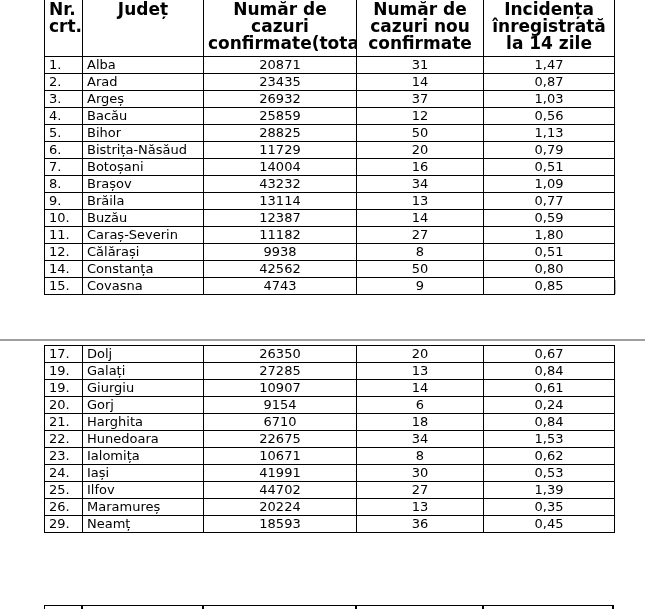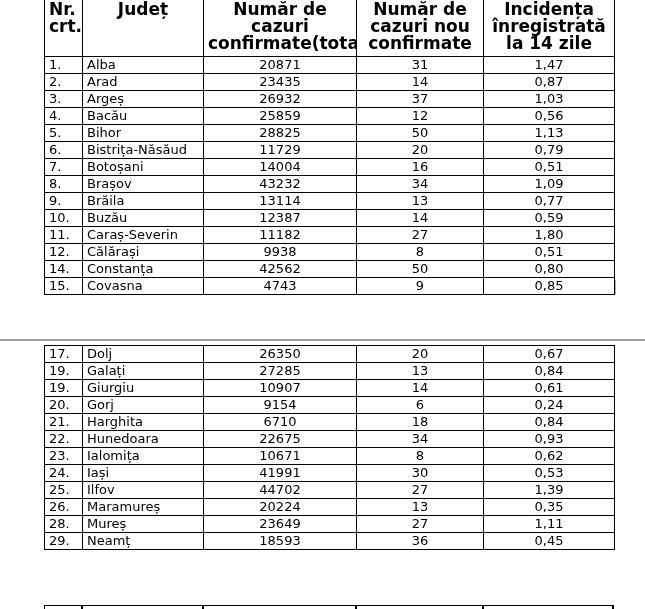"0,93" td.num { text: 0,93 -> 1,53 }
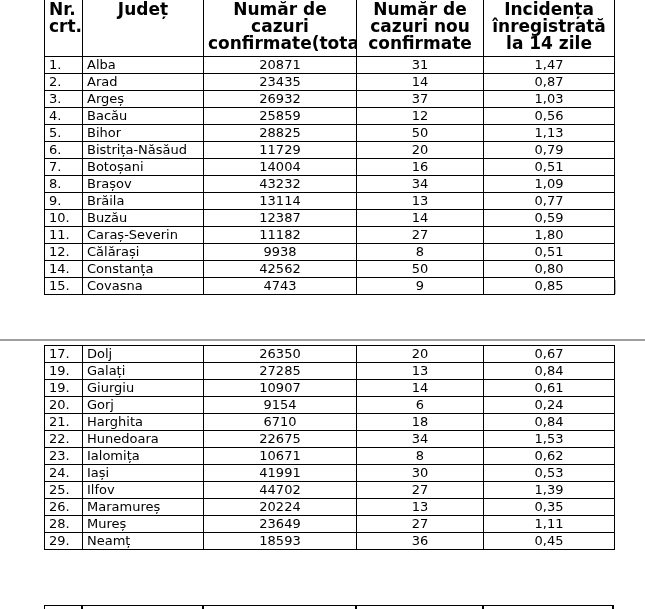"28." tr { html: <tr> <td>28.</td> <td>Mureș</td> <td>23649</td> <td>27</td> <td>1,11</td> </tr> -> none }
